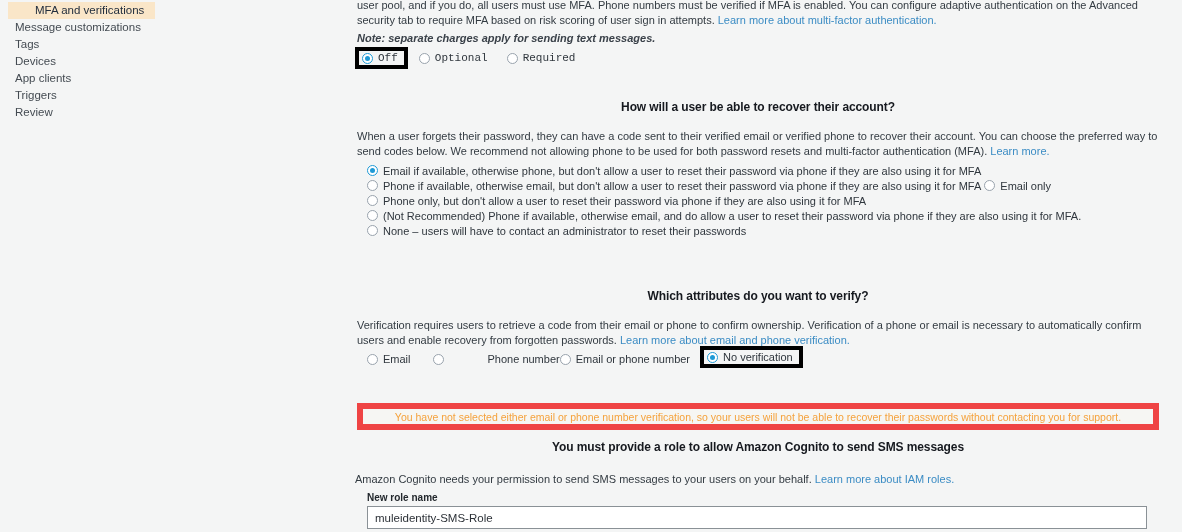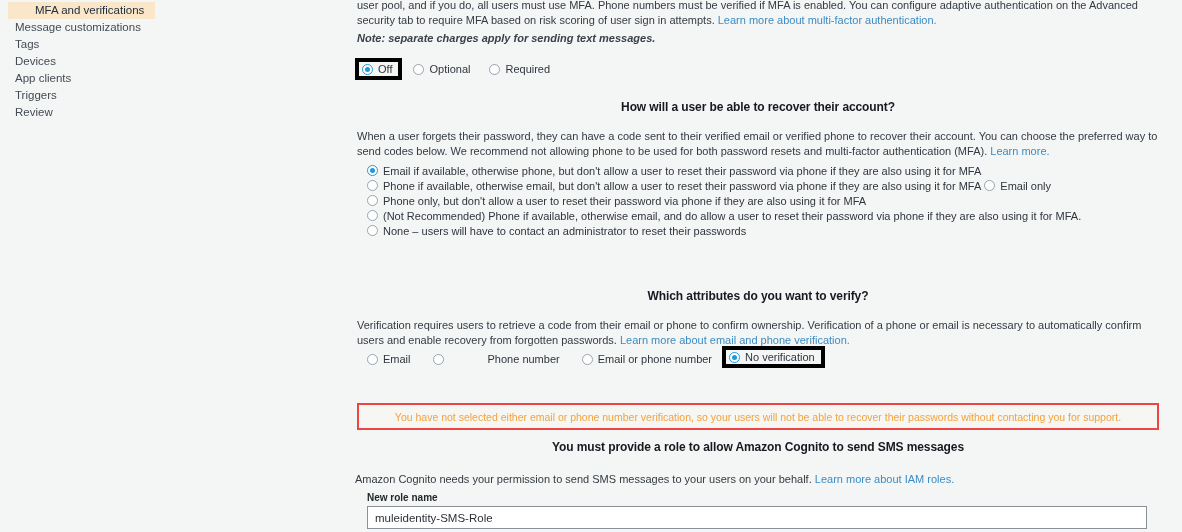"Off" div.radio-row { font-family: none -> Liberation Mono, monospace; top: 58px -> 47px }
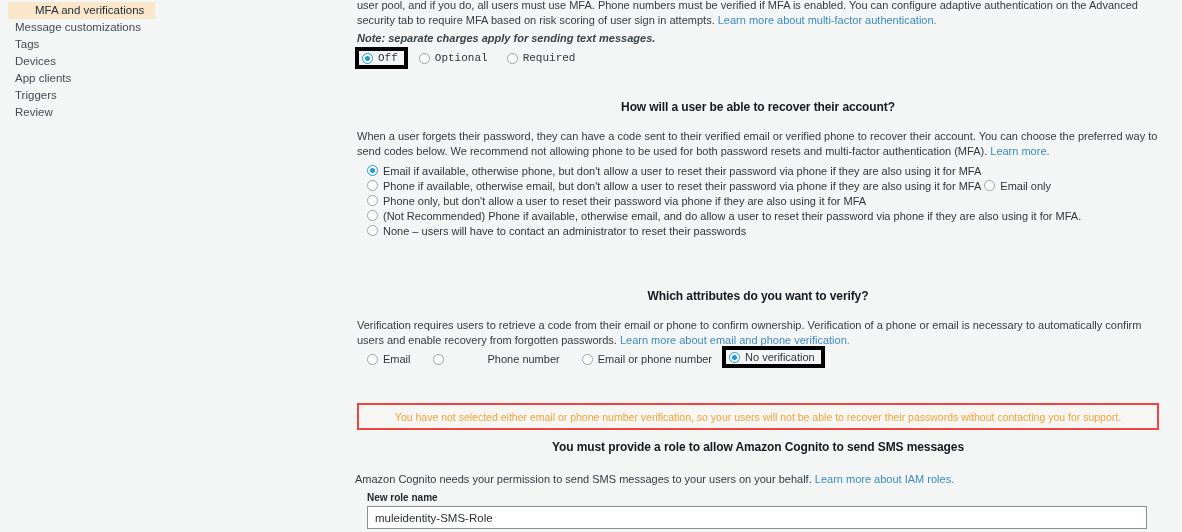"Email or phone number" span.radio-wrap { margin-left: 22px -> none }
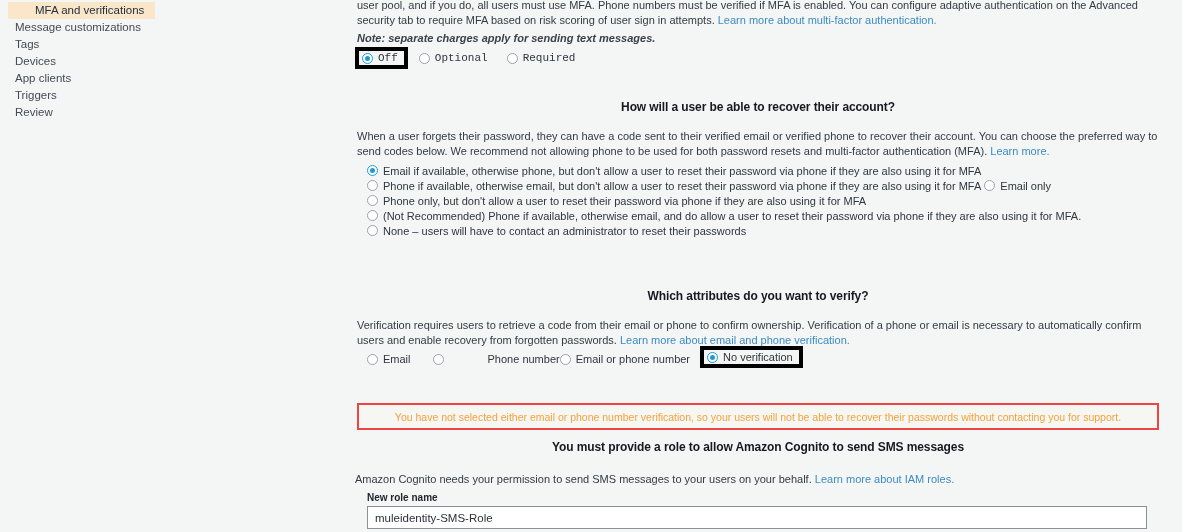"You have not selected either" #warning { border: 2px solid #ef4444 -> 6px solid #ef4444 }
